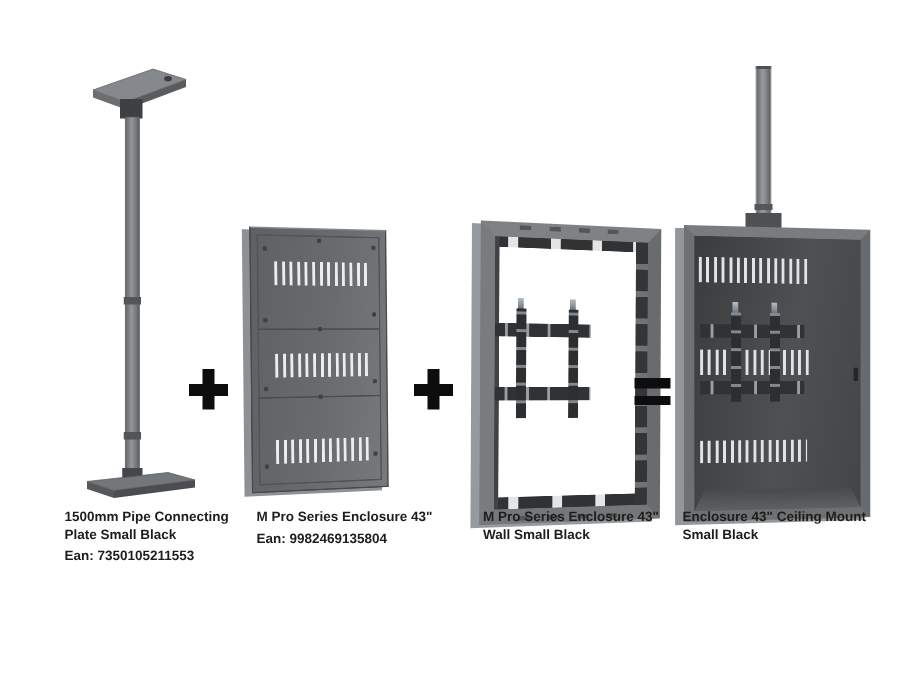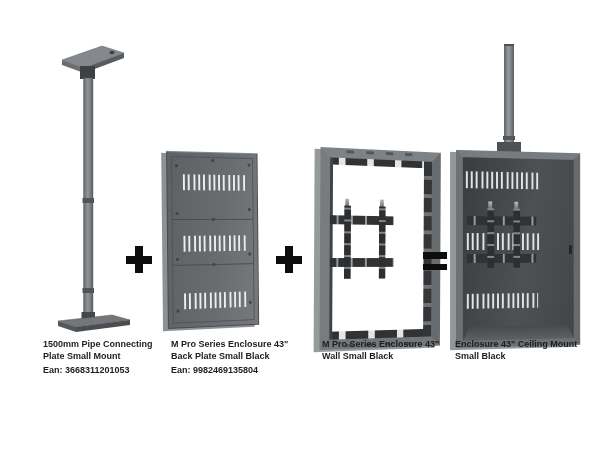"Plate Small Mount" div { text: Mount -> Black }
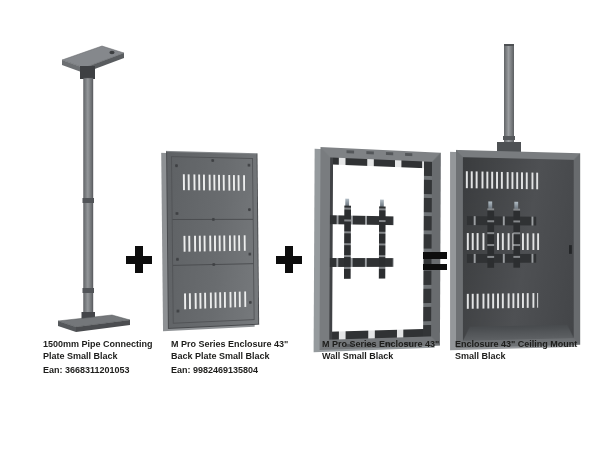"Back Plate Small Black" div { html: <div>Back Plate Small Black</div> -> none }
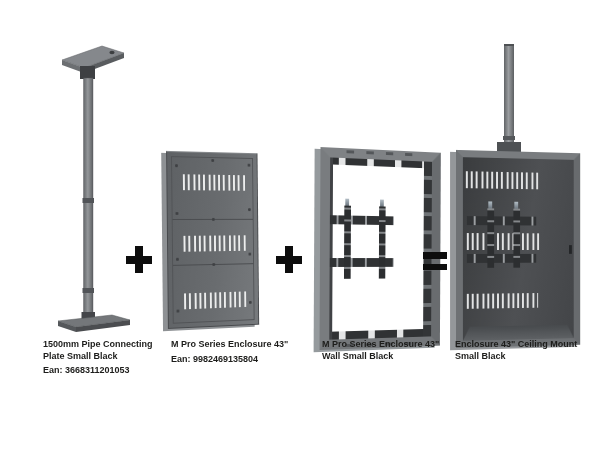"Ean: 3668311201053" div.ean { text: 3668311201053 -> 7350105211553 }
